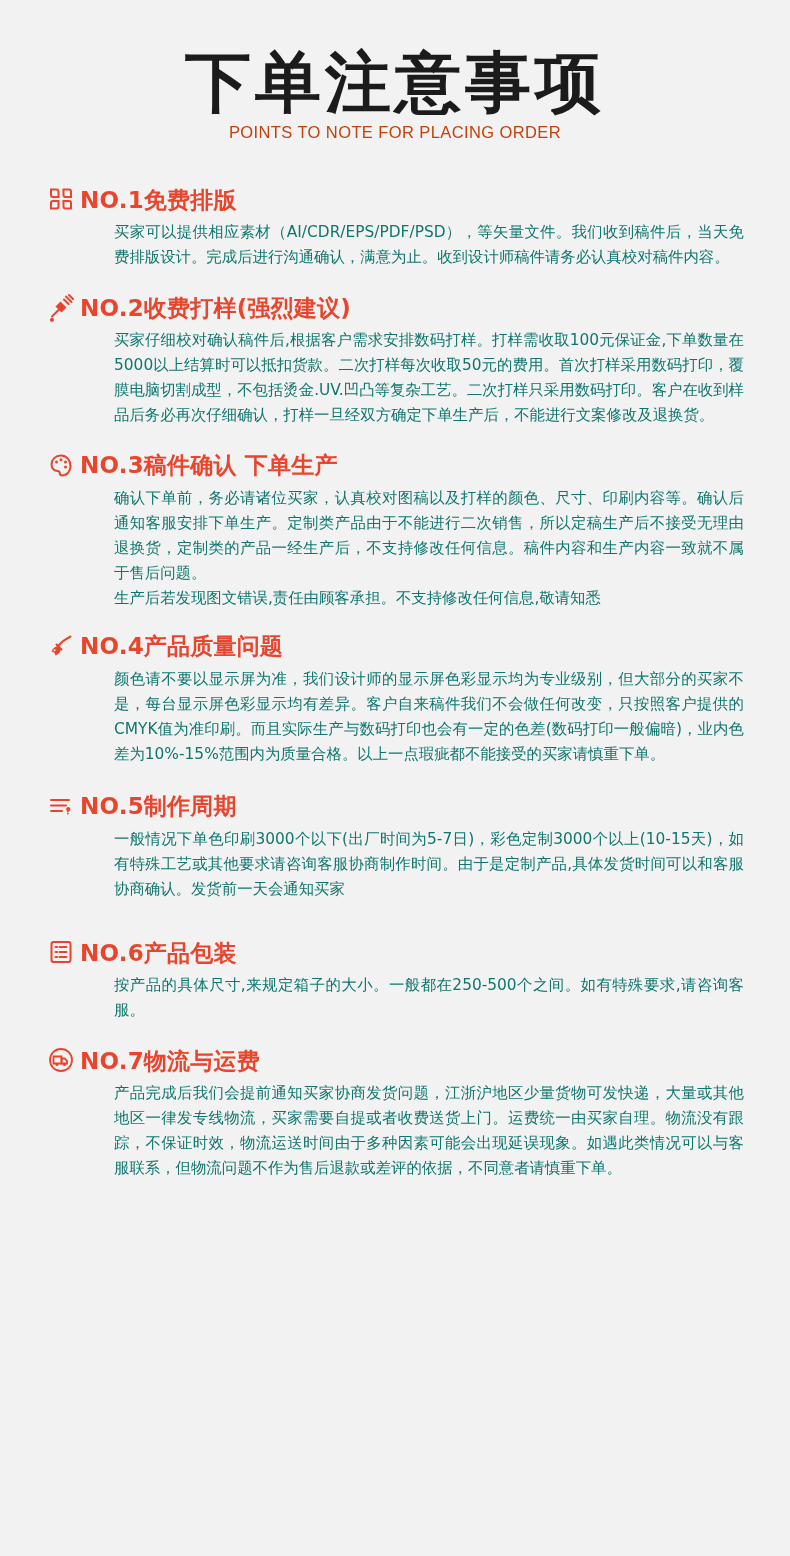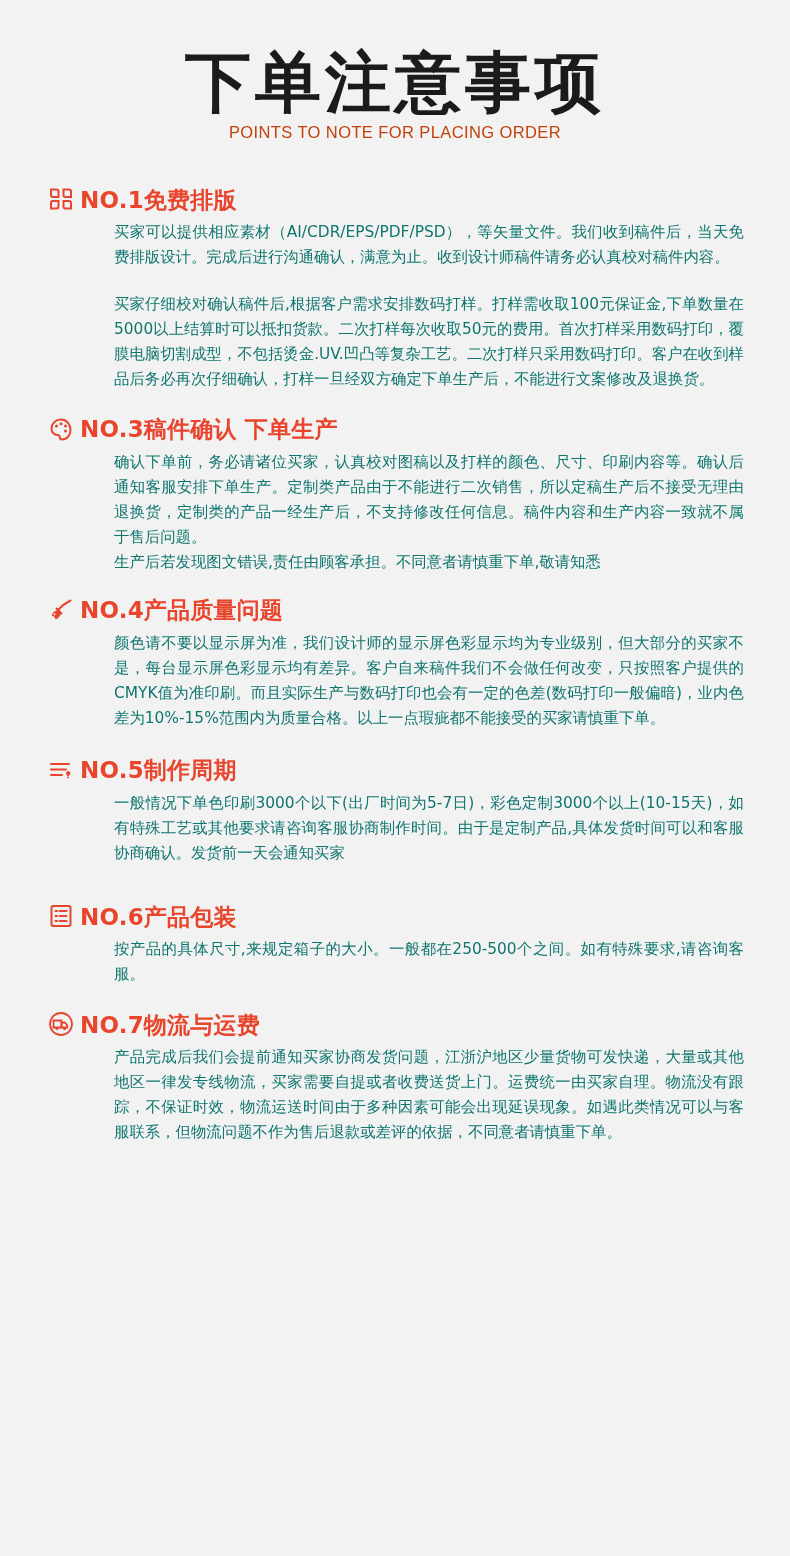"NO.2收费打样(强烈建议)" div.sec-head { html: none -> <div> <span> <svg> <path></path> <path></path> <path></path> <path></path> <path></path> <path></path> </svg> </span> <span>NO.2收费打样(强烈建议)</span> </div> }
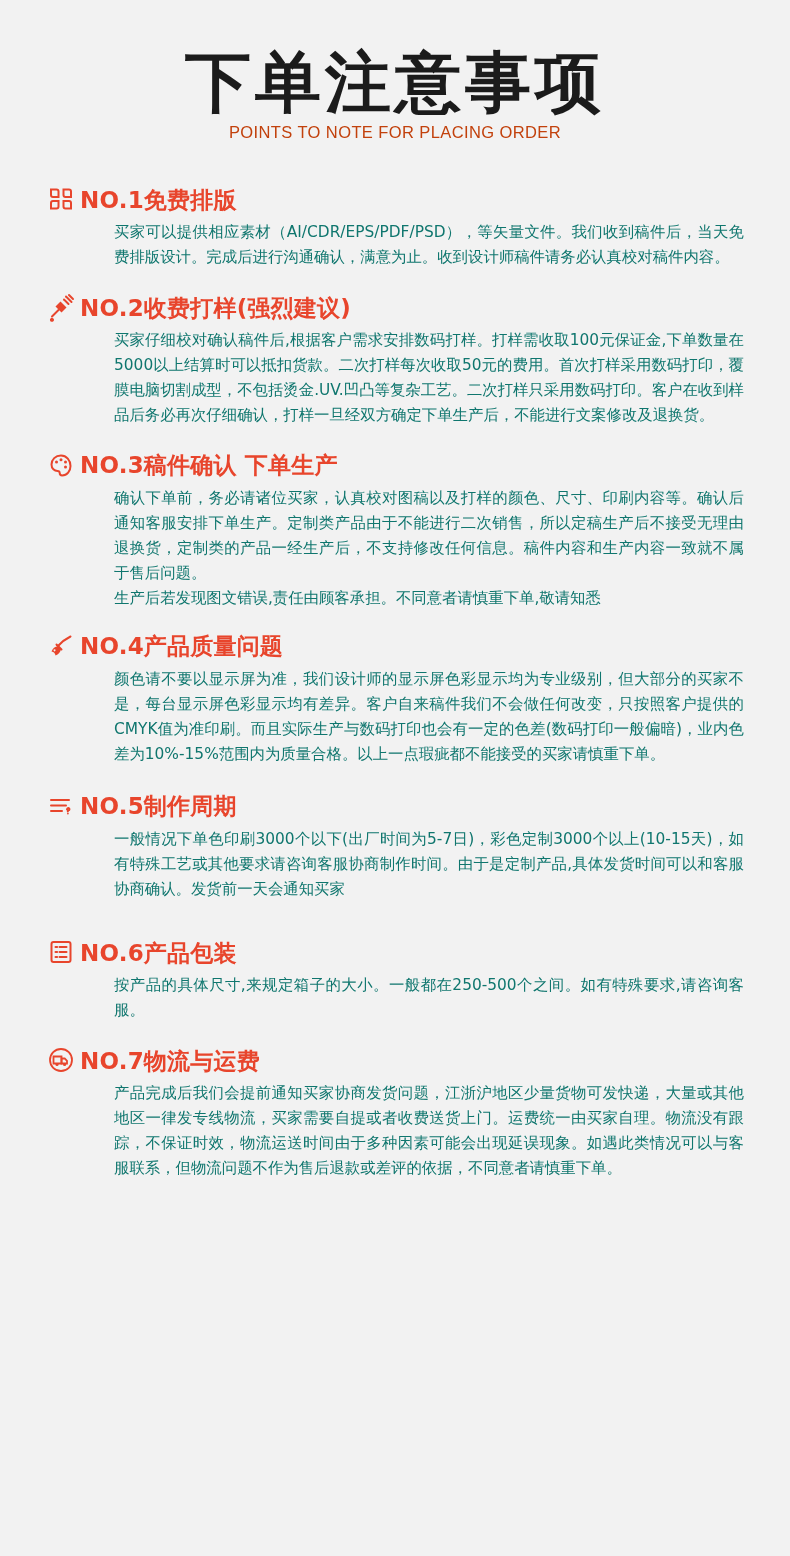"生产后若发现图文错误,责任由顾客承担。不同意者请慎重下单,敬请知悉" p { text: 同意者请慎重下单 -> 支持修改任何信息 }
